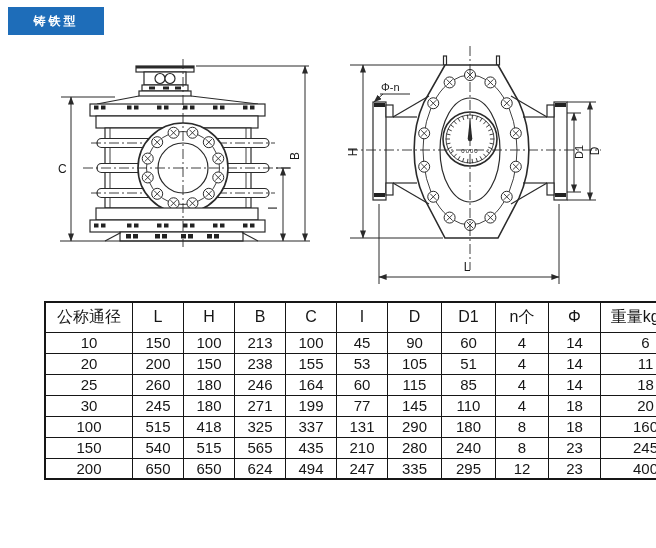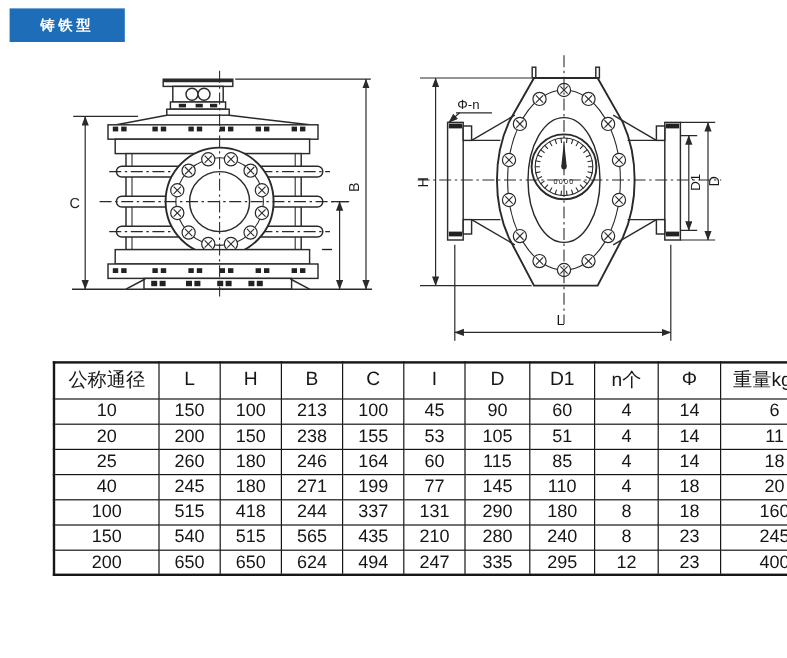"40" td { text: 40 -> 30 }
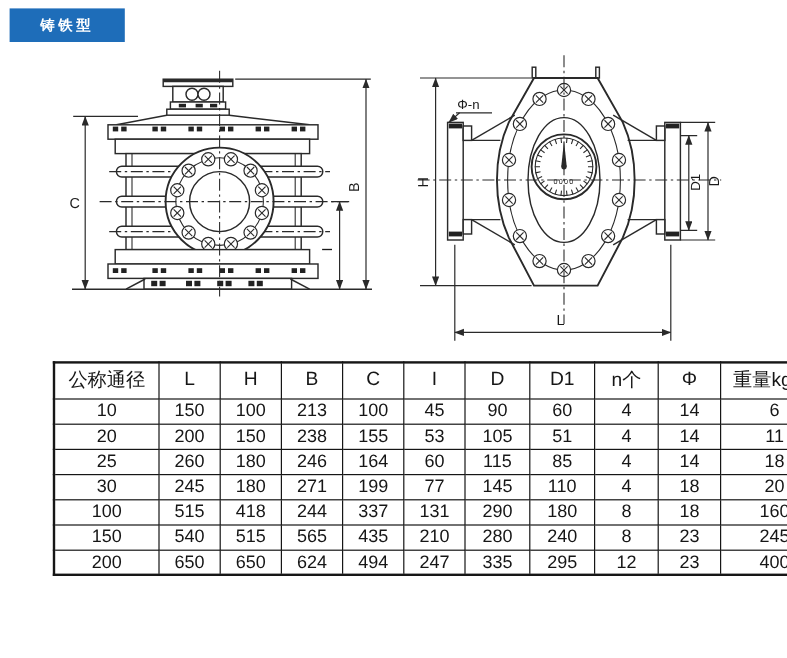"244" td { text: 244 -> 325 }
